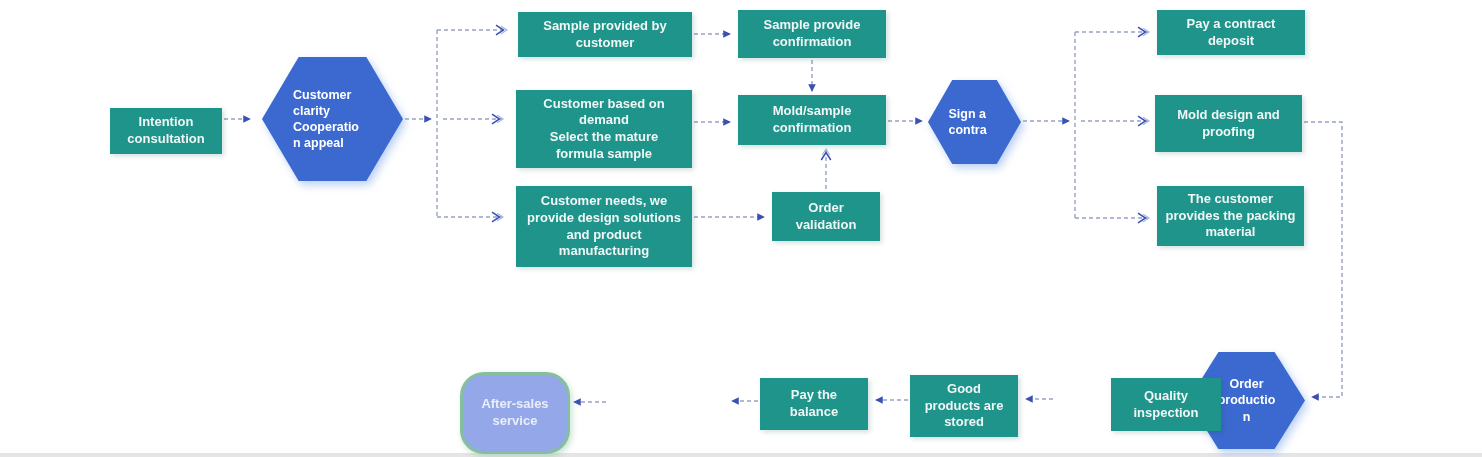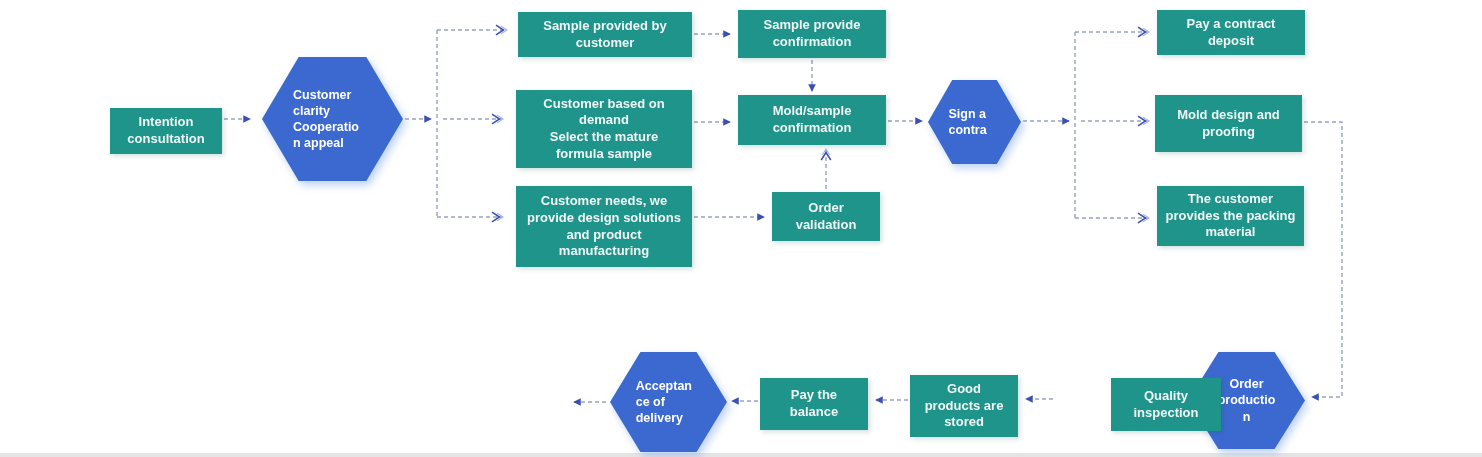"Acceptan" div.hexwrap { html: <div> <div>Acceptan ce of delivery</div> </div> -> none }
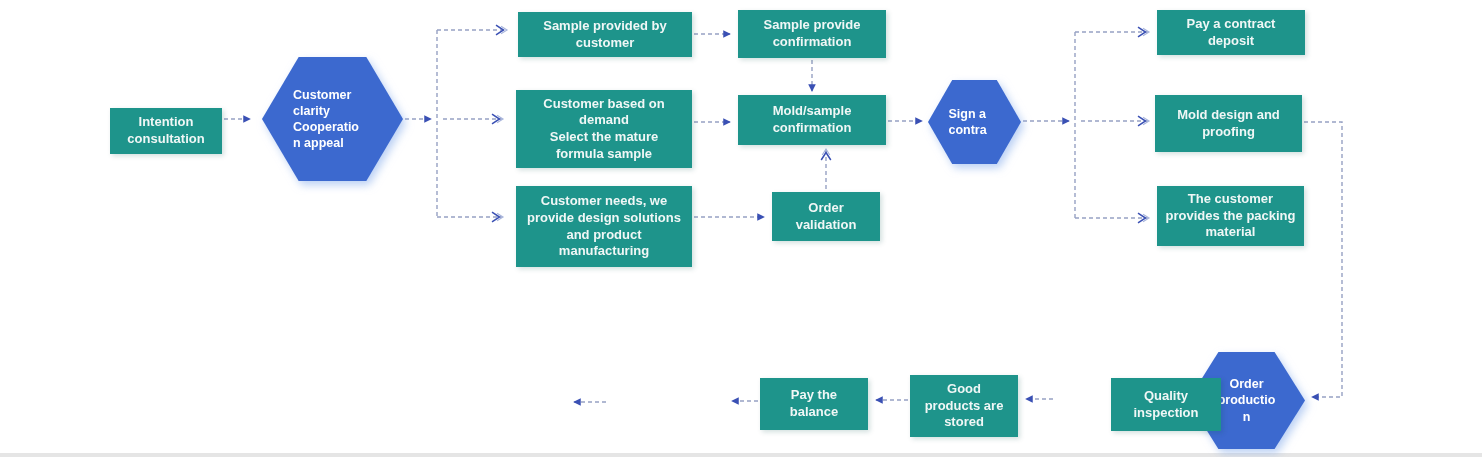"After-sales" div.node { html: none -> <div>After-sales service</div> }
